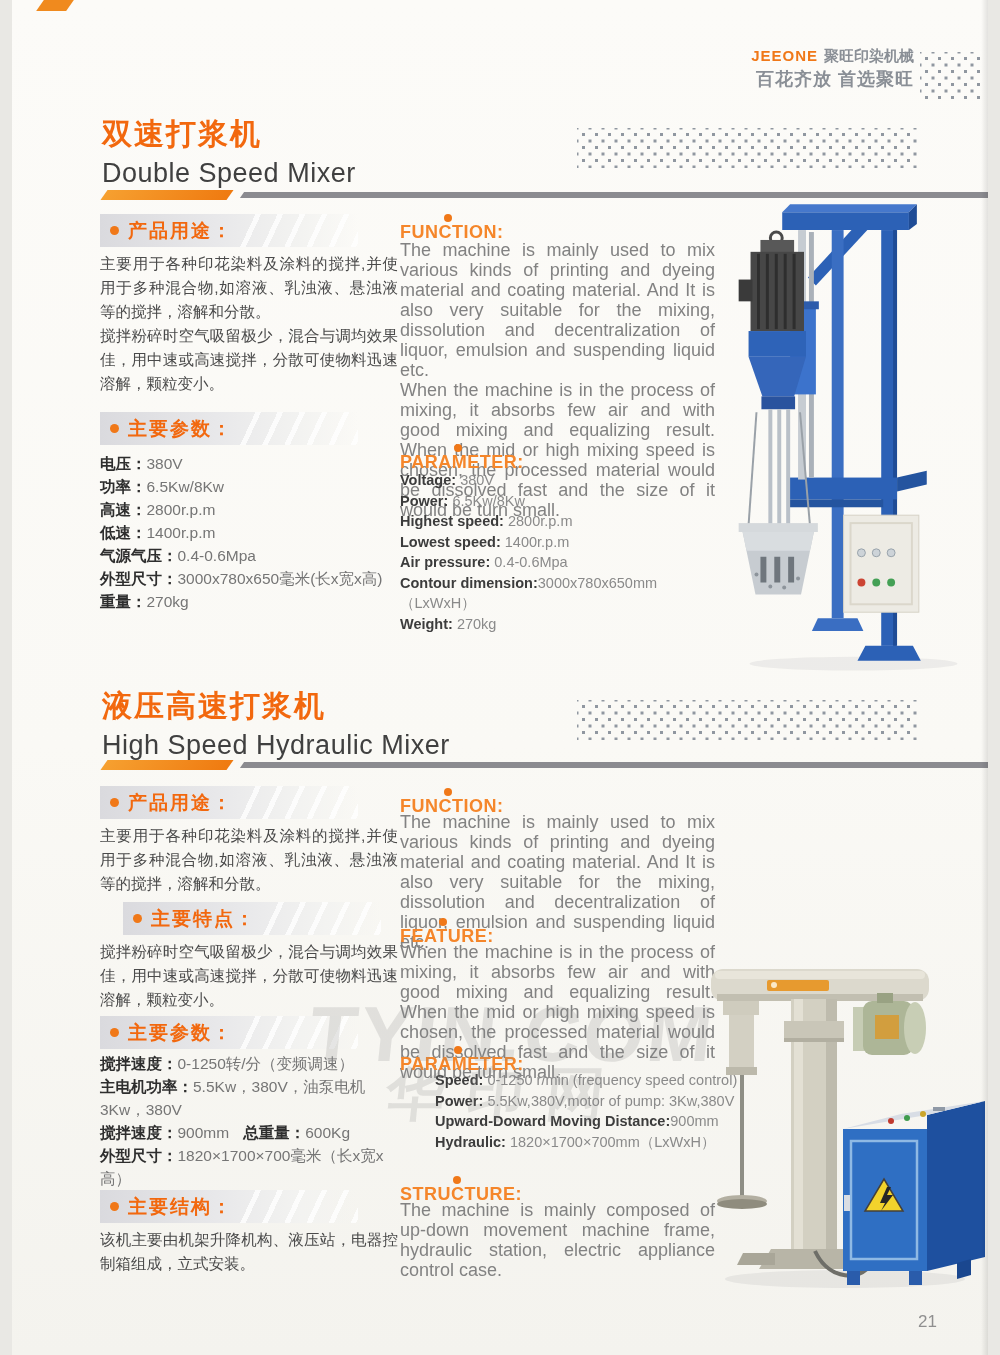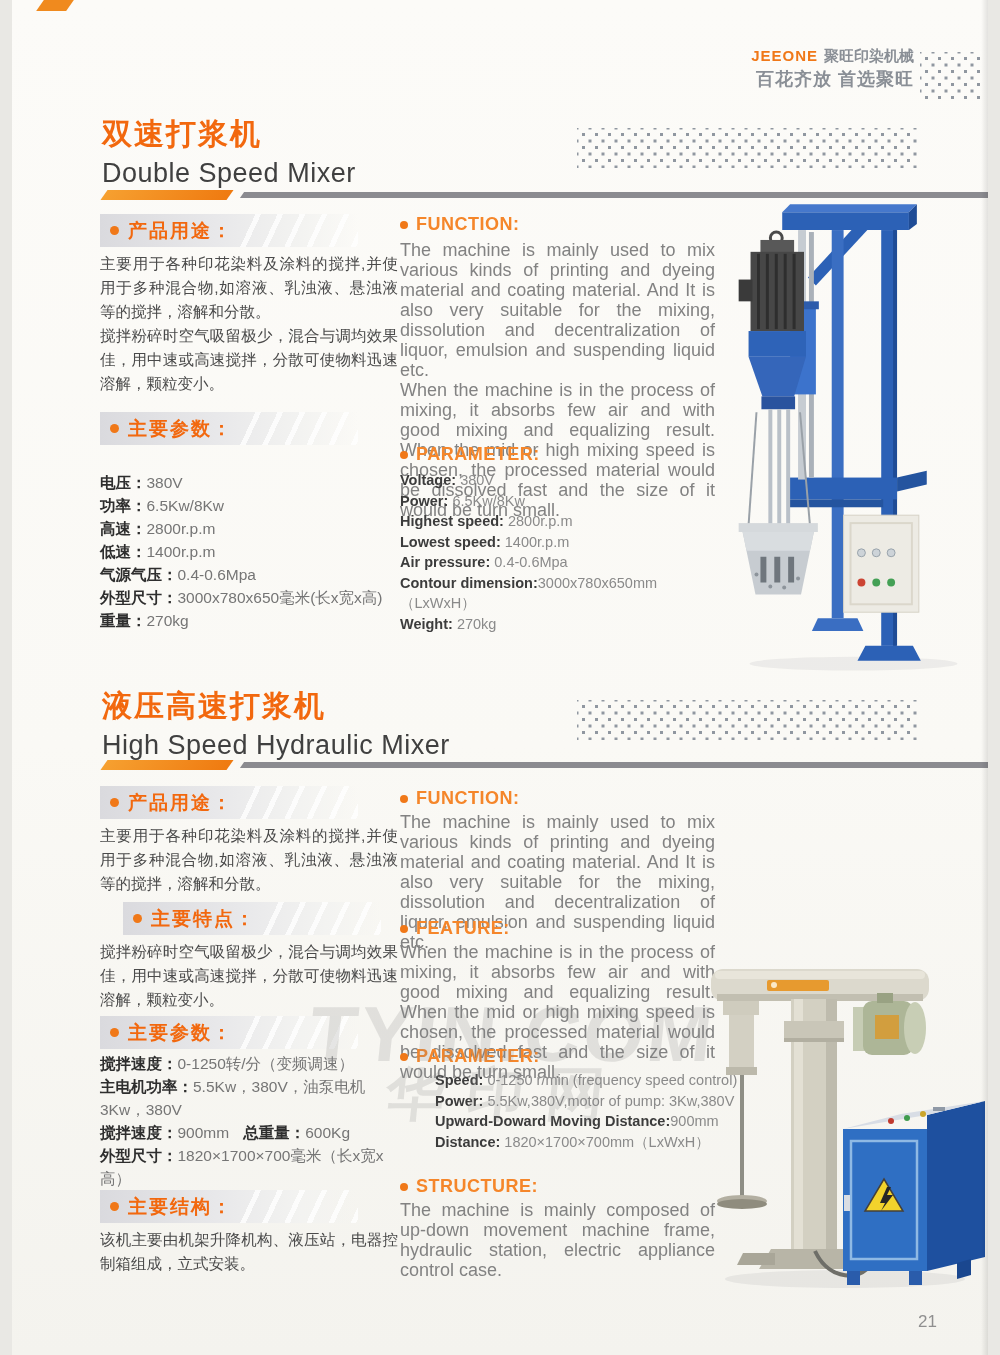"FUNCTION:" .en-head { flex-direction: none -> column }
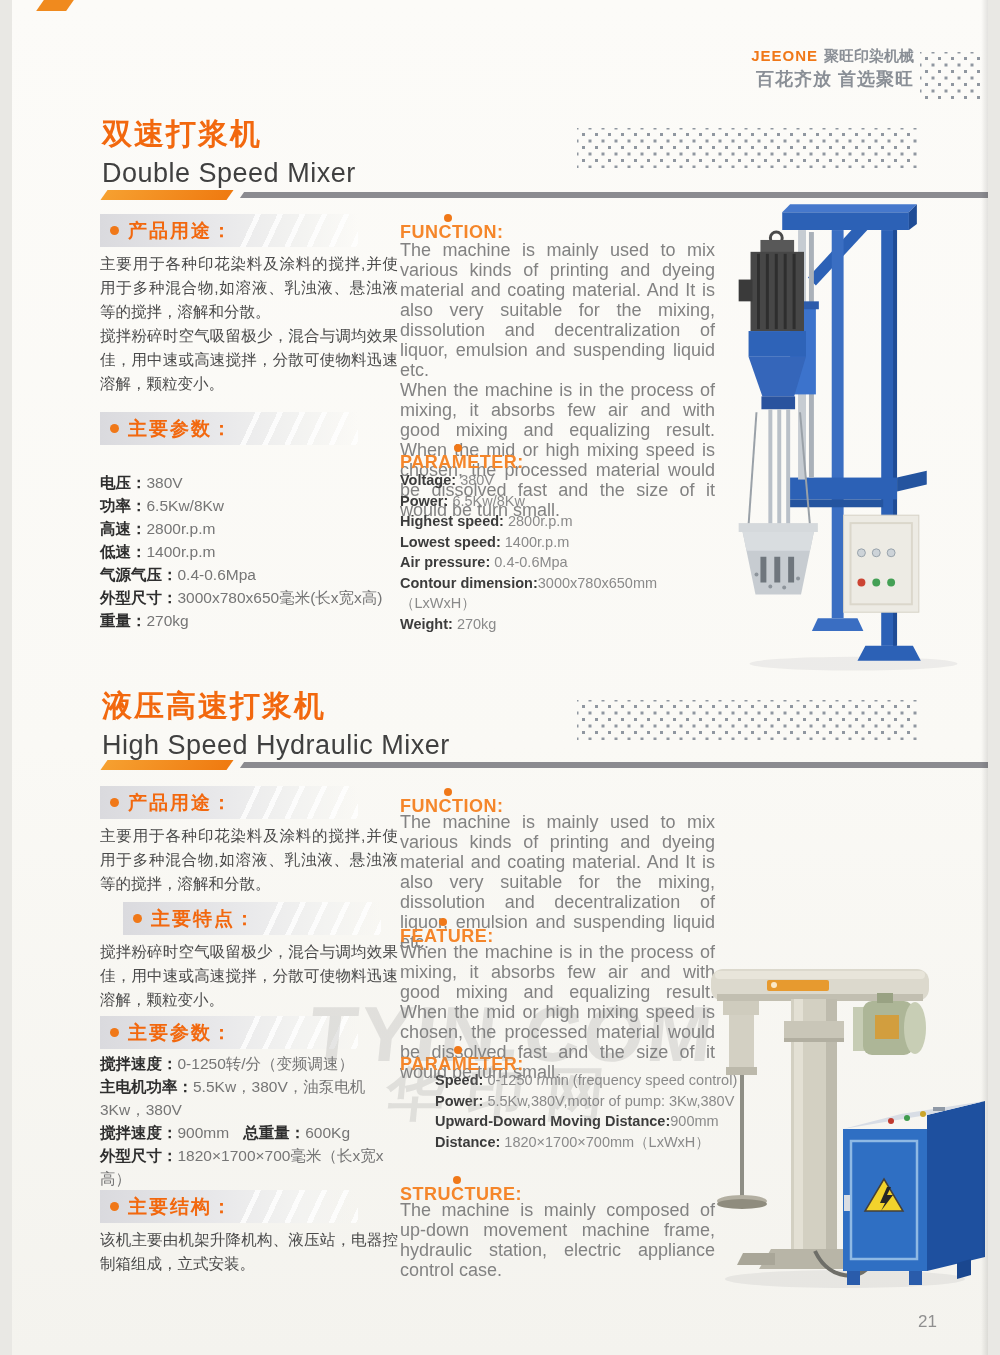"电压：380V" div.cn-params { margin-top: 19px -> none }
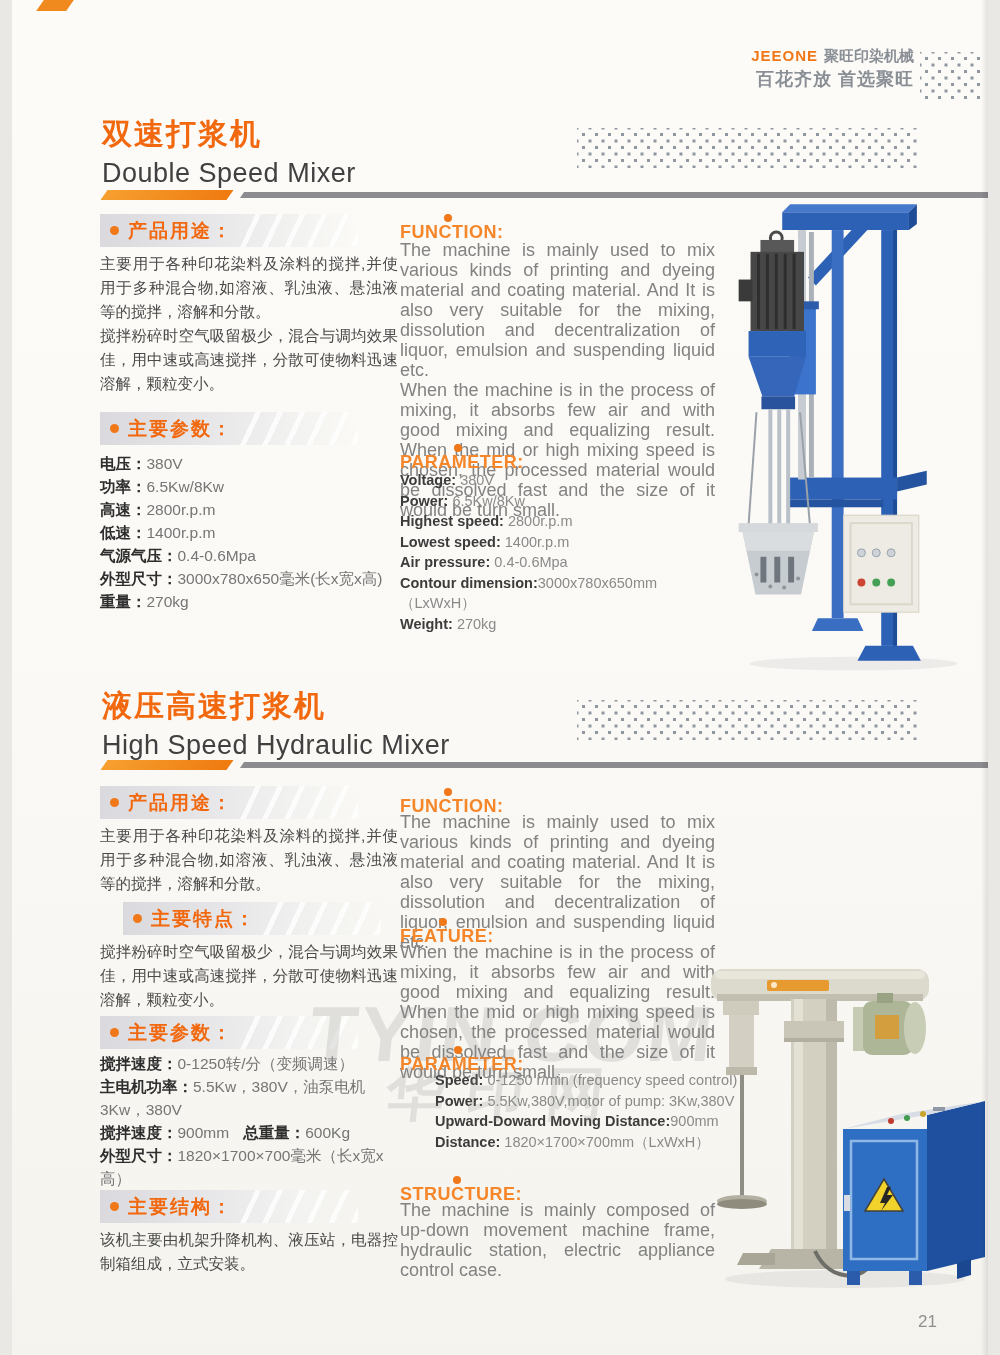"Distance:" b { text: Distance -> Hydraulic }
